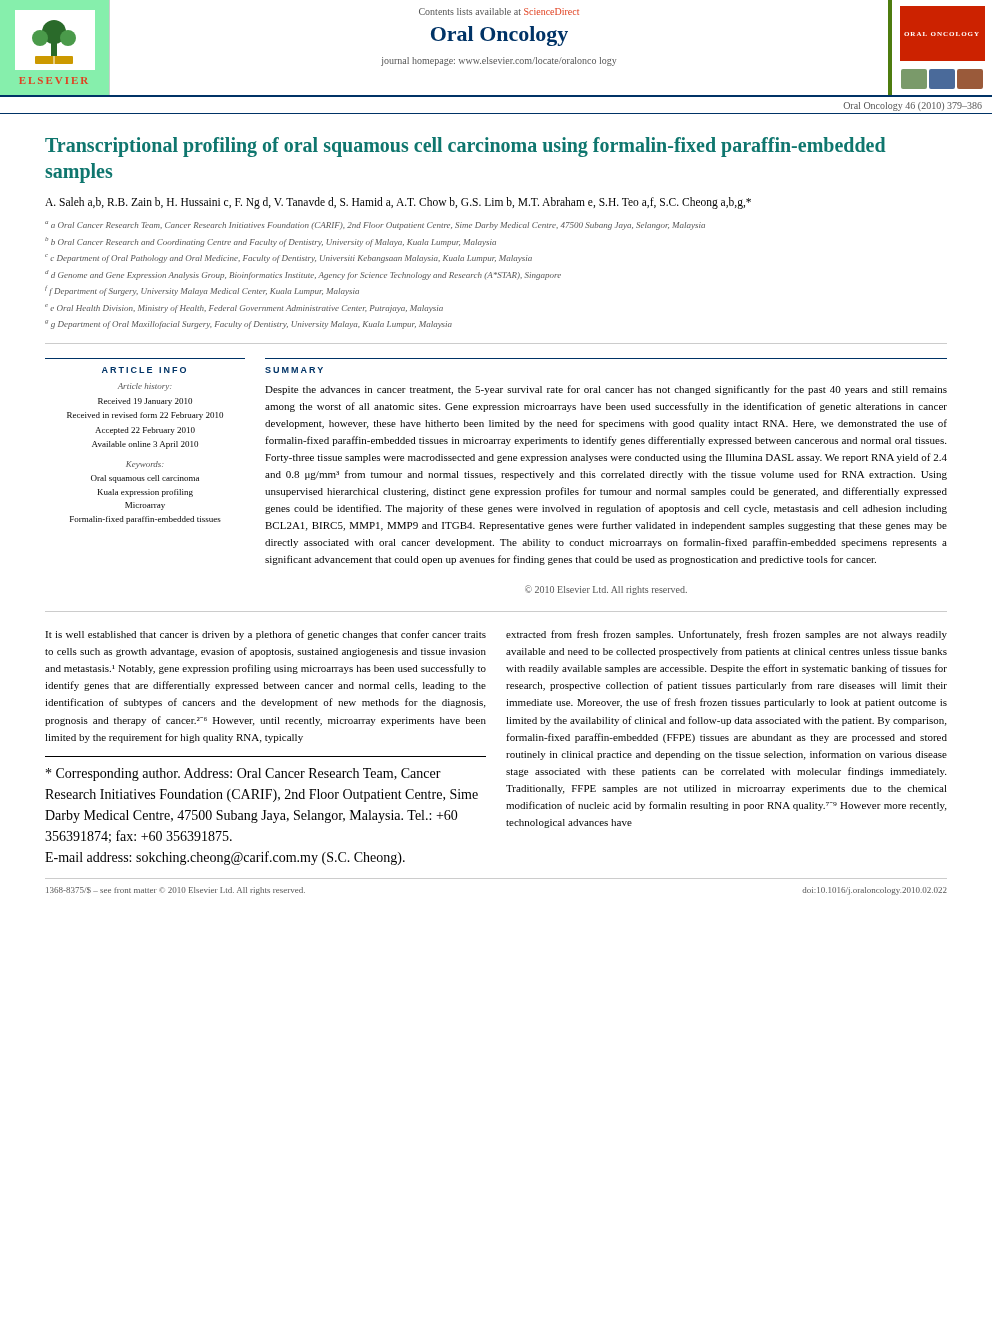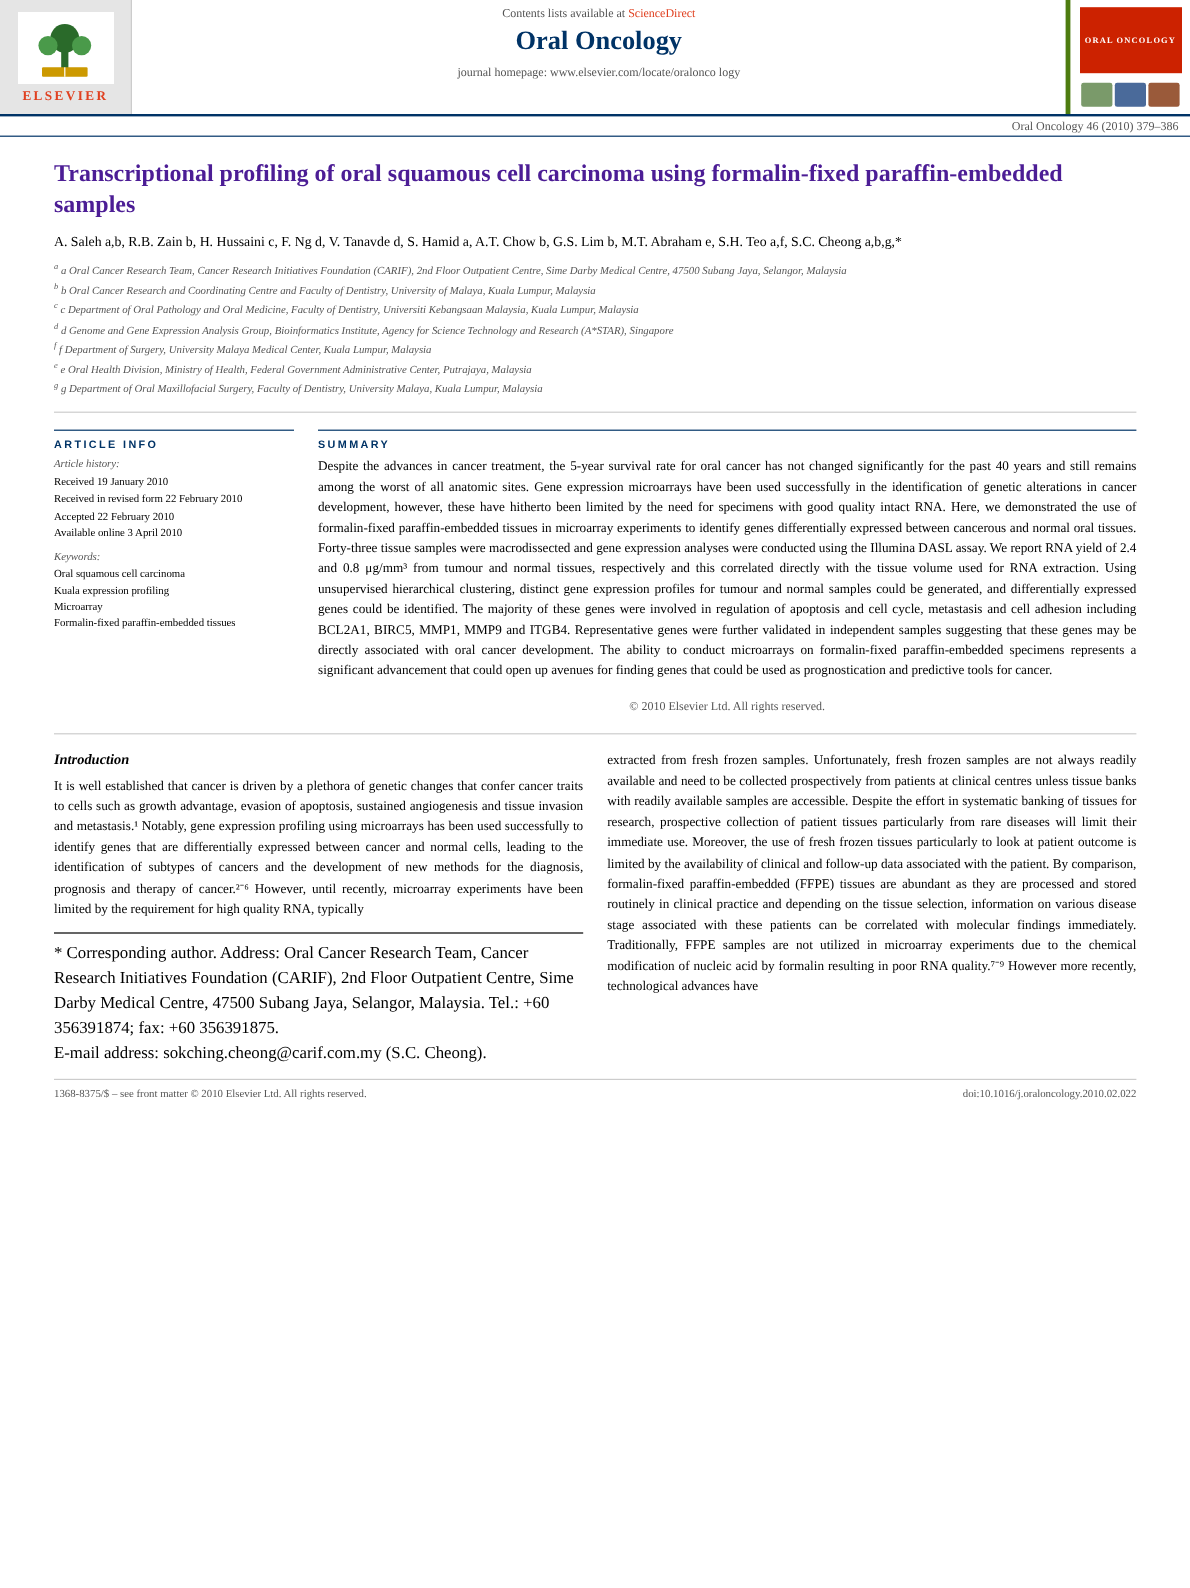"ELSEVIER" .elsevier-logo-area { background: #e5e5e5 -> #86efac }
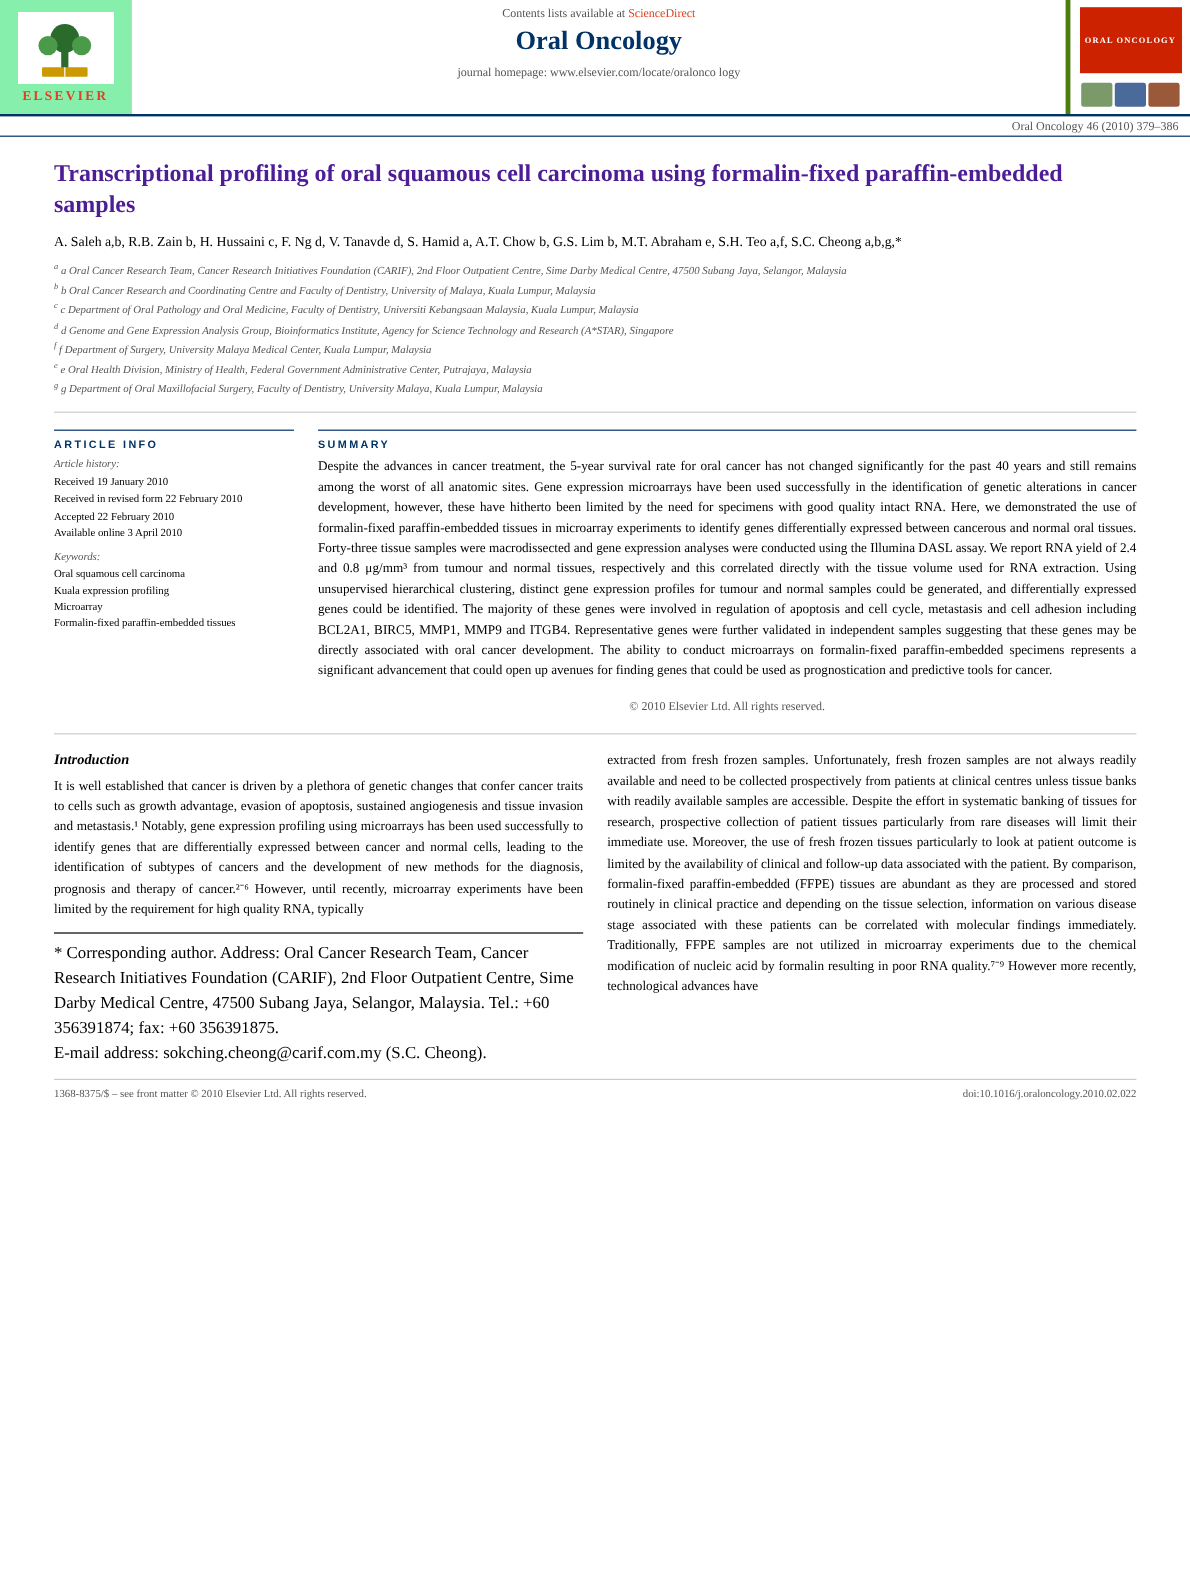"Transcriptional profiling of oral" .article-title { color: #4c1d95 -> #0f766e }
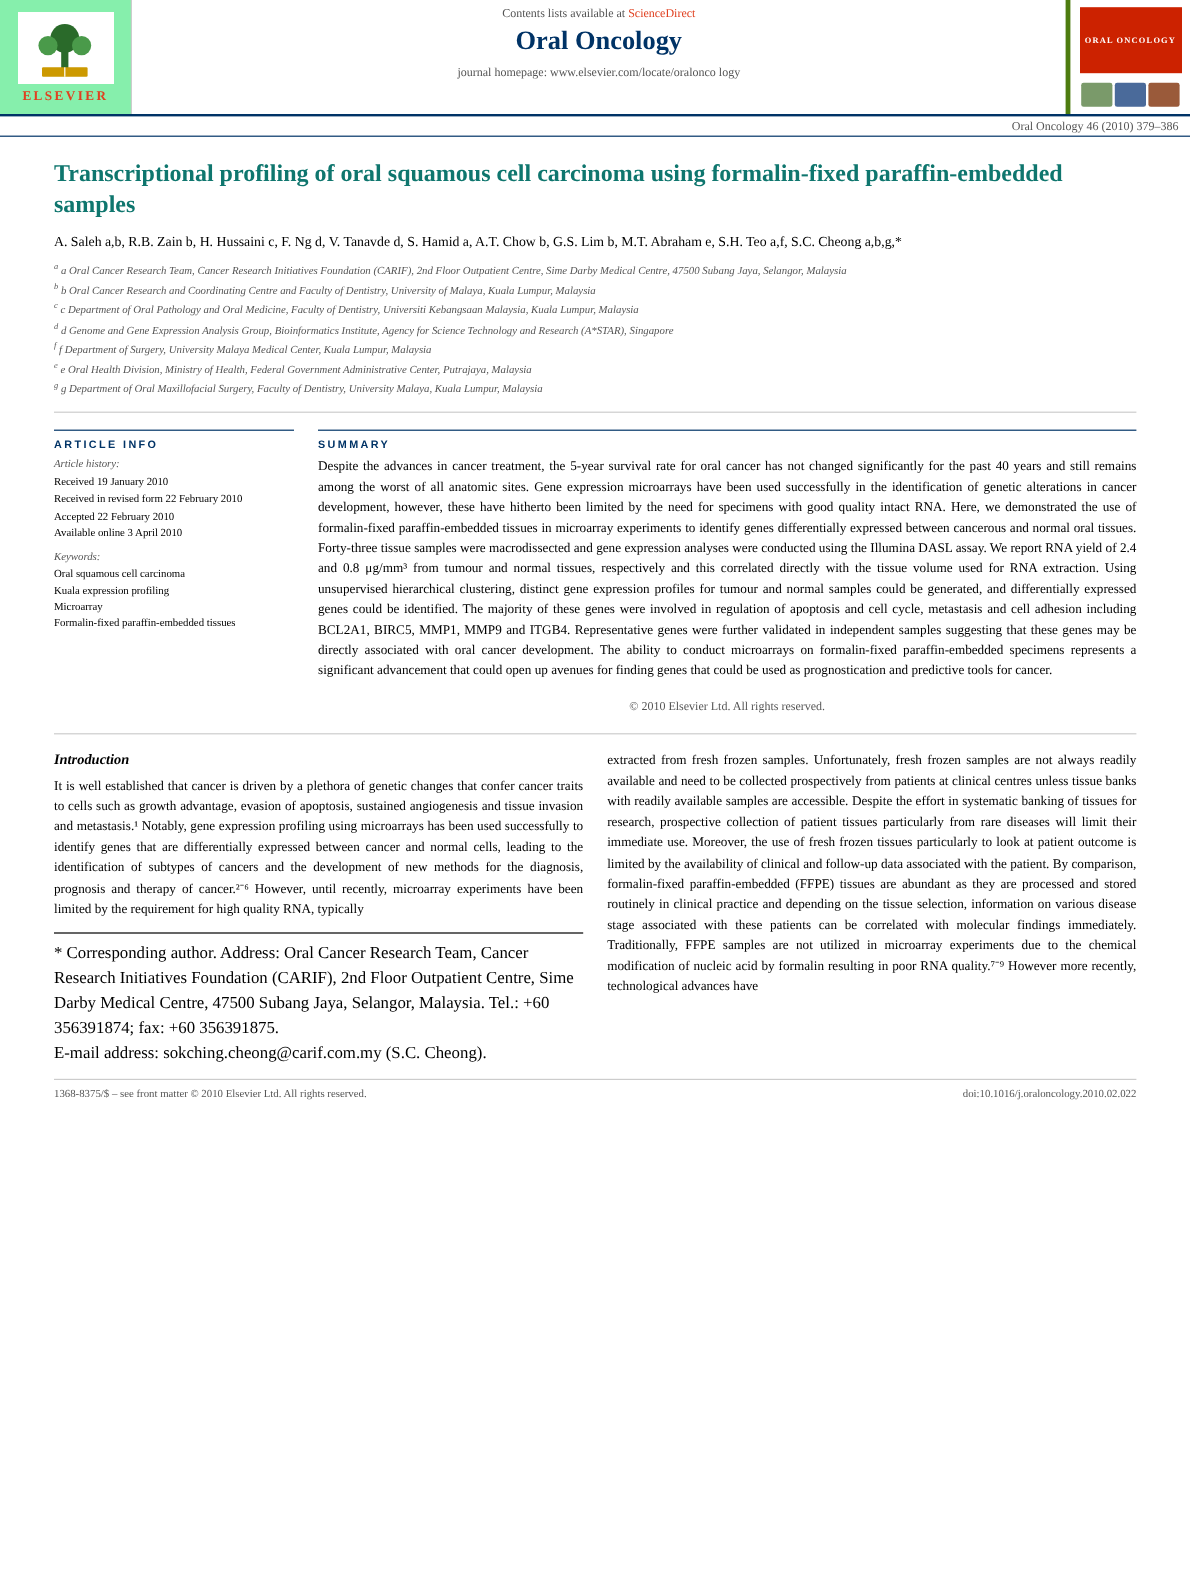"ARTICLE INFO" .left-col { text-align: none -> center }
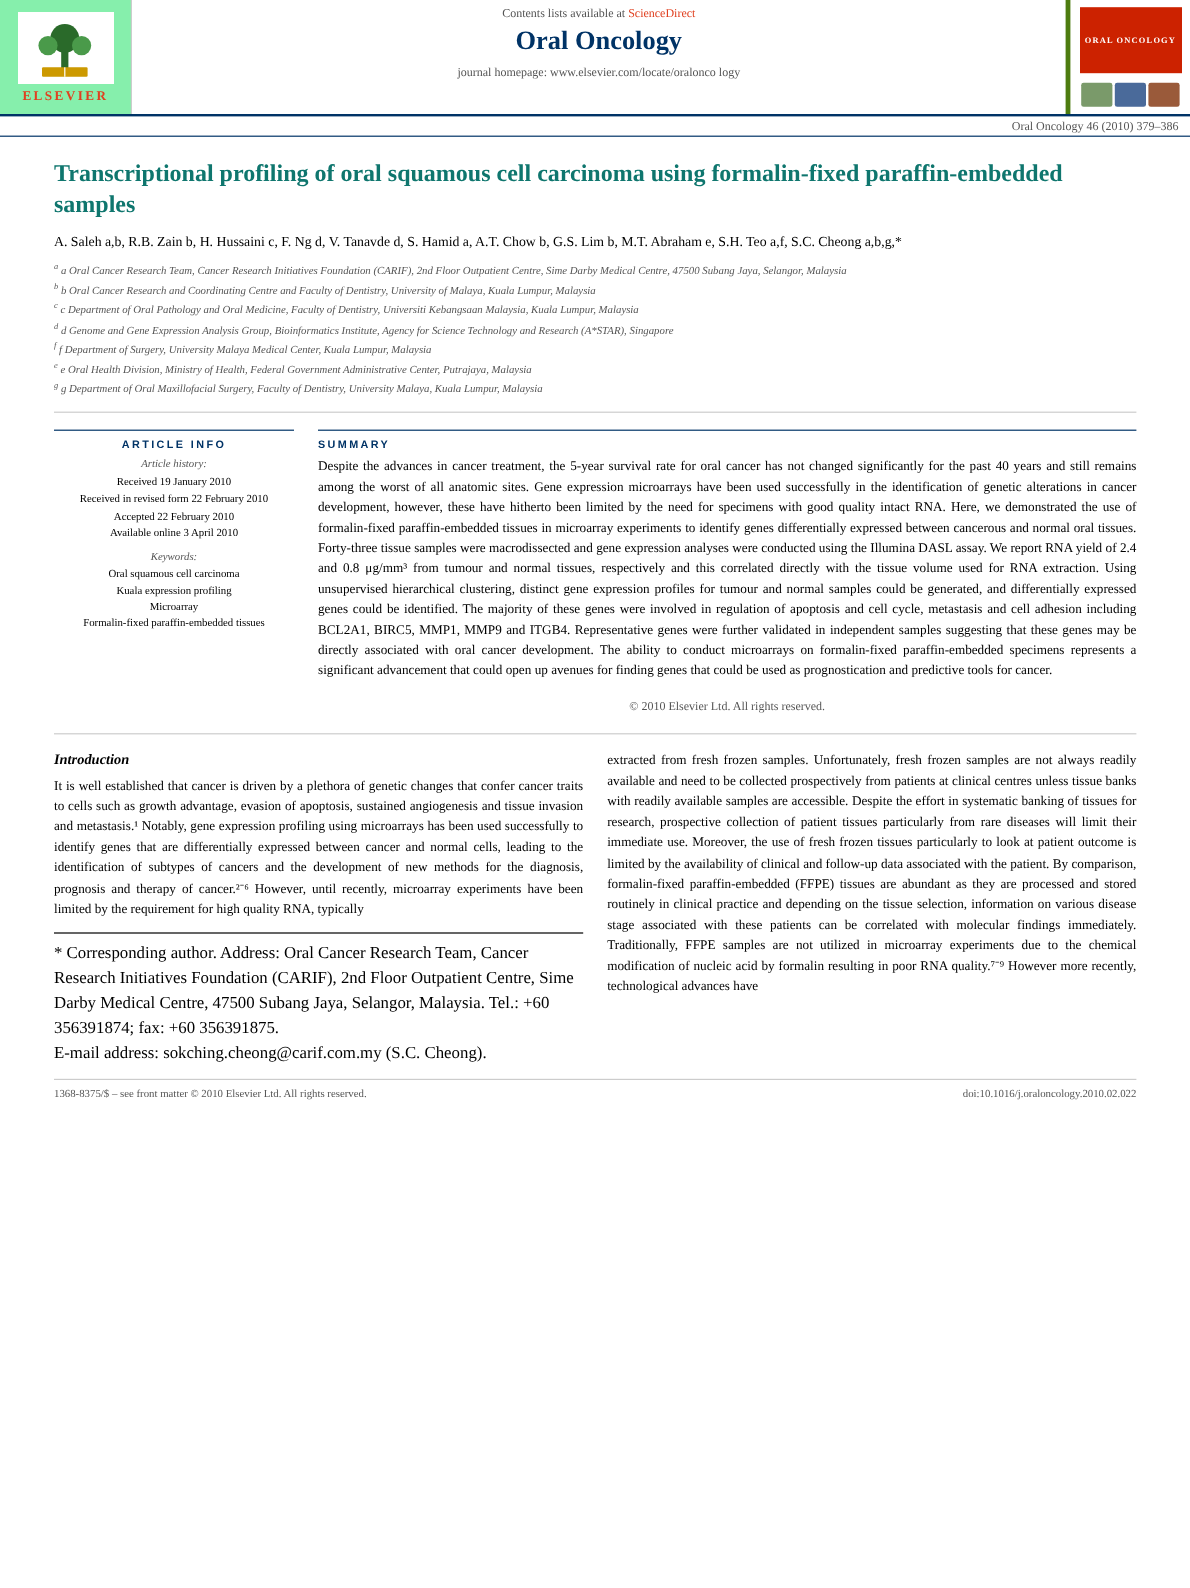"Introduction" div.intro-heading { html: <div>Introduction</div> -> none }
